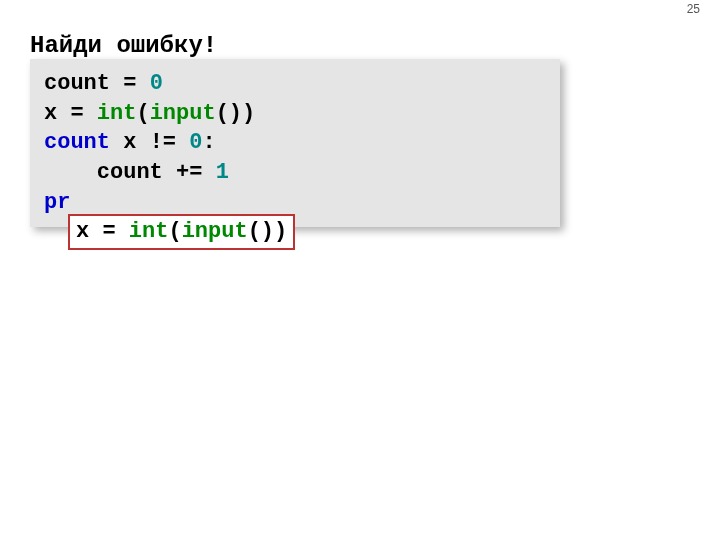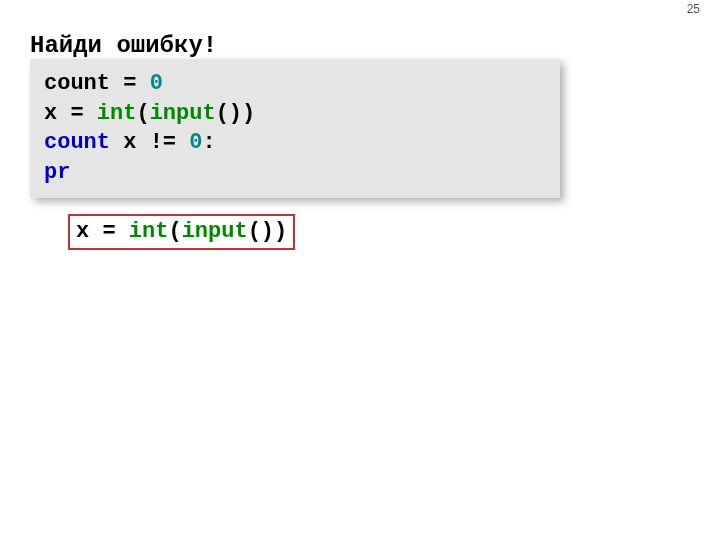"count += 1" div.code-line { html: none -> <div><span> </span><span>count </span><span>+=</span><span> </span><span>1</span></div> }
